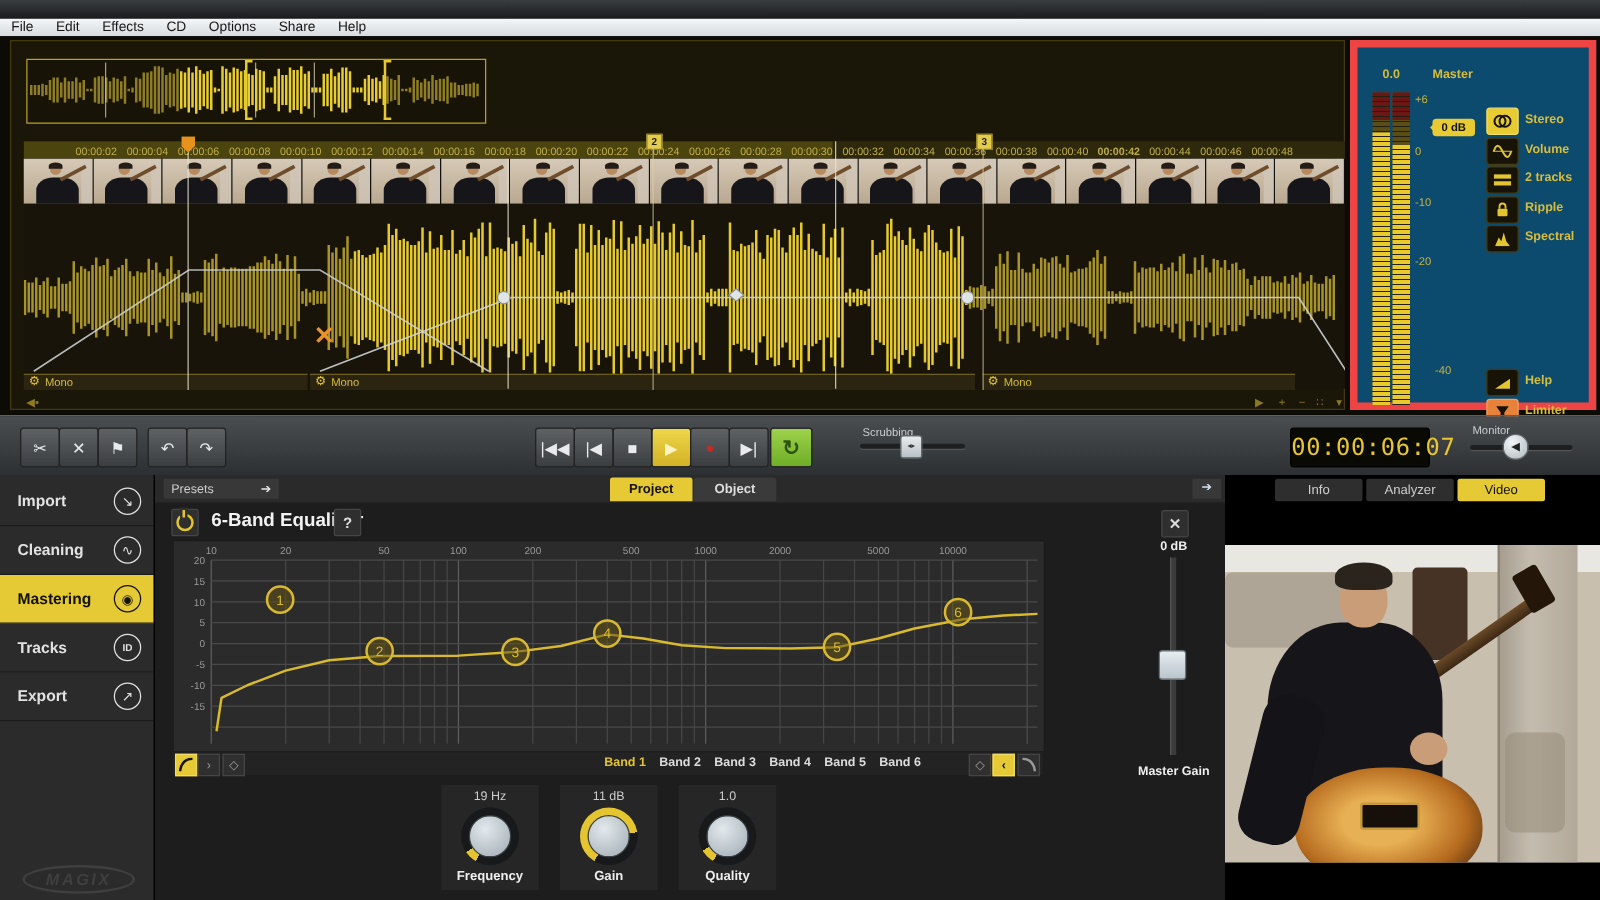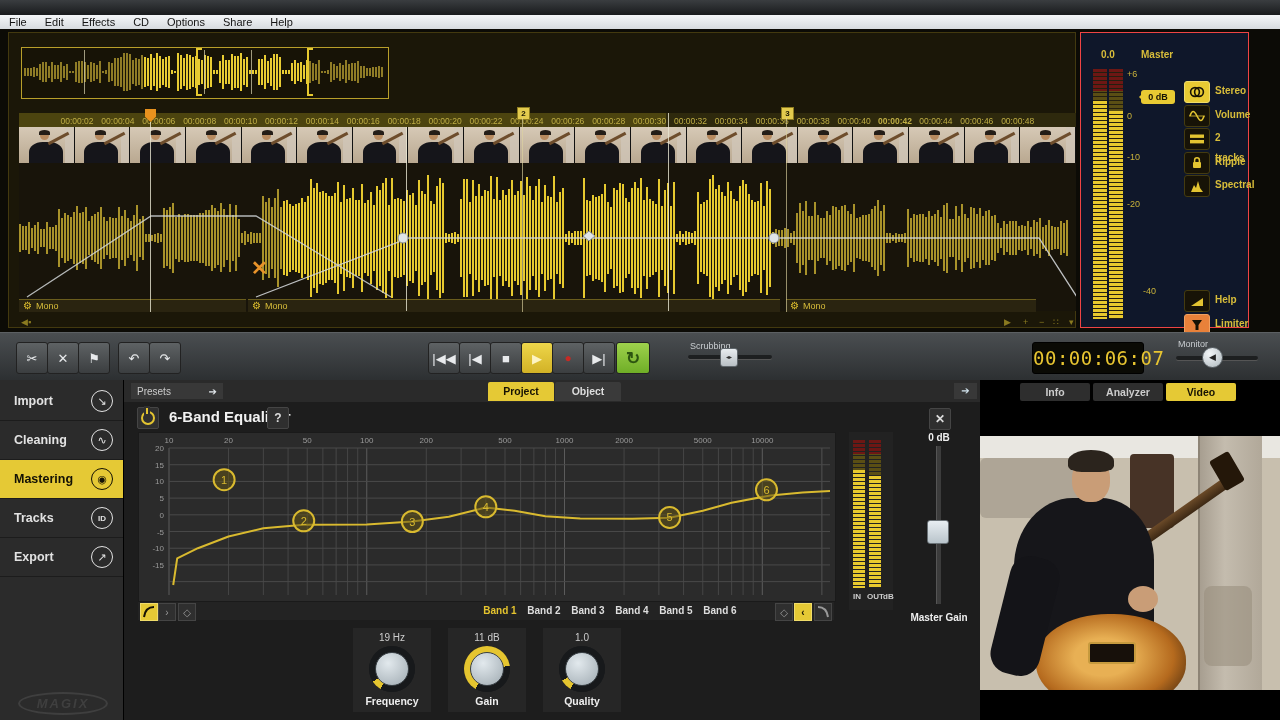"0.0" #masterpanel { background: #0f172a -> #0c4a6e; border: 1px solid #ef4444 -> 6px solid #ef4444; width: 169px -> 197px }
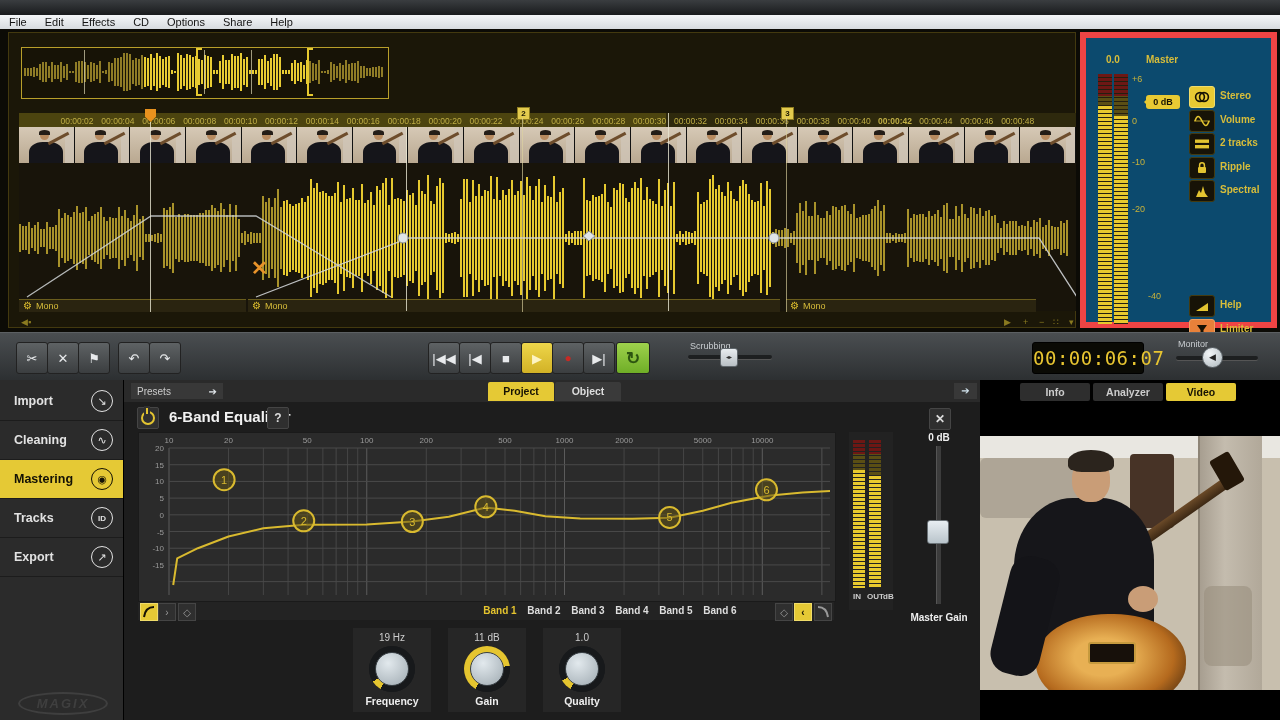"Info" .vtab { font-weight: bold -> normal }
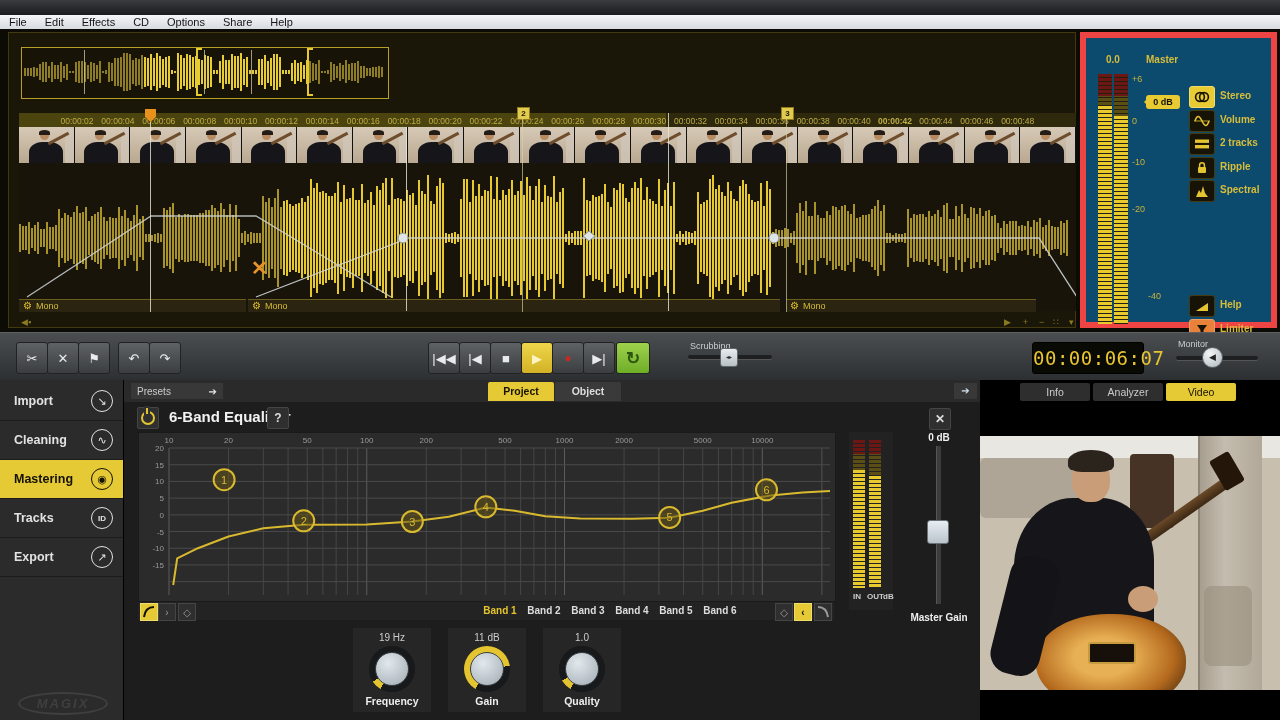"IN" div.abs { html: <div> <div> <div></div> <div></div> </div> <div> <div></div> <div></div> </div> <span>IN</span> <span>OUT</span> <span>dB</span> </div> -> none }
